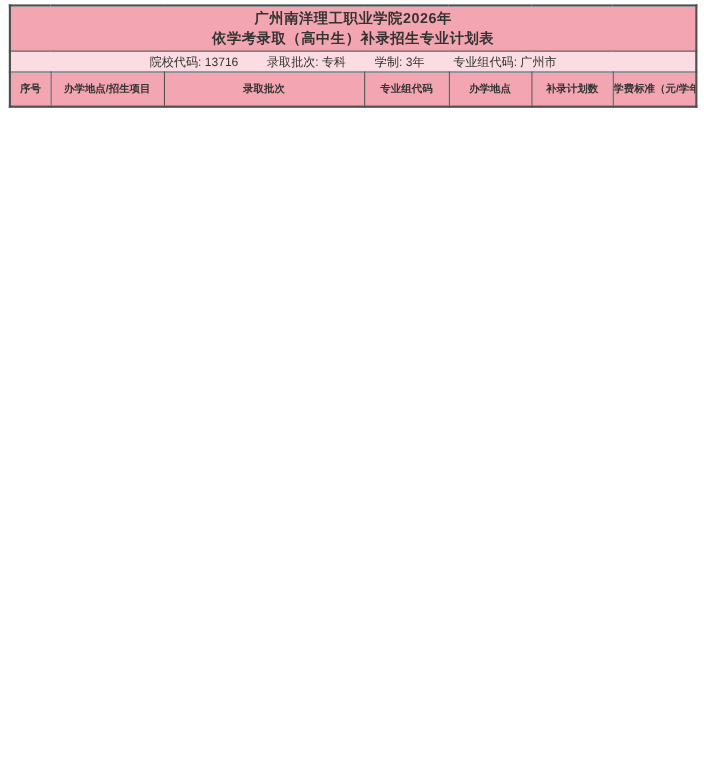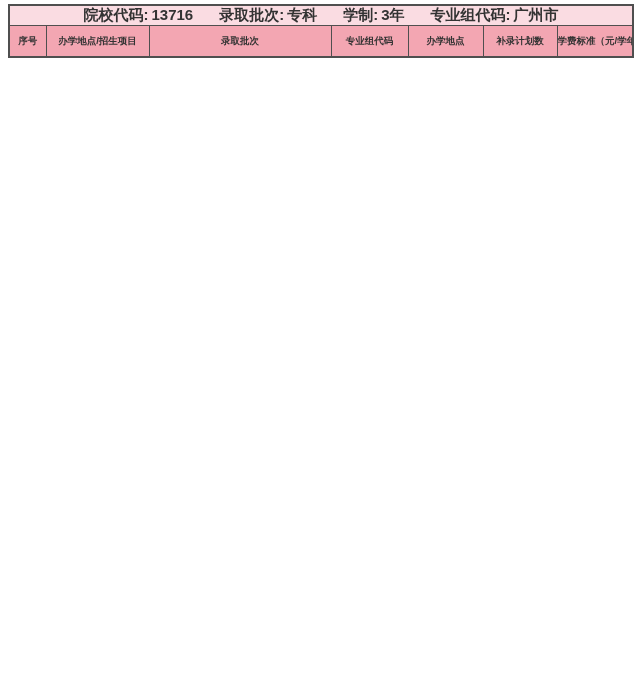"广州南洋理工职业学院2026年" tr.title-row { html: none -> <tr> <td> <div>广州南洋理工职业学院2026年</div> <div>依学考录取（高中生）补录招生专业计划表</div> </td> </tr> }
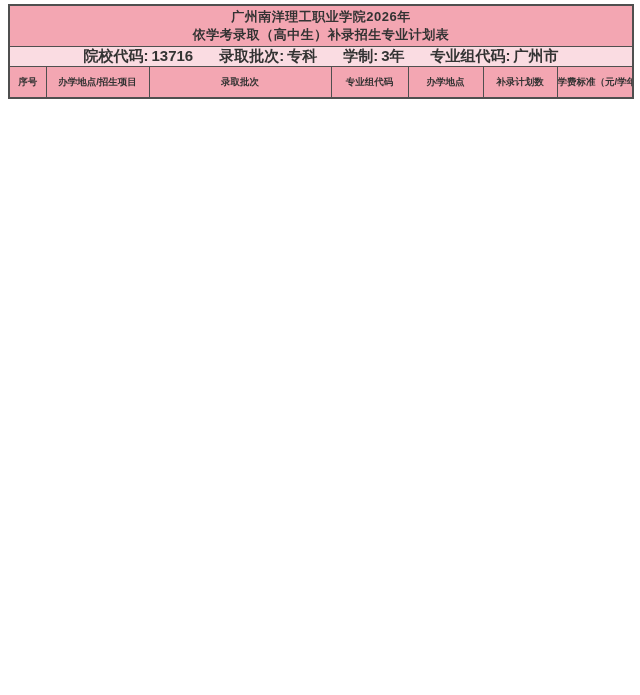"院校代码: 13716" .info-bar { font-size: 15px -> 11px; font-weight: bold -> normal }
